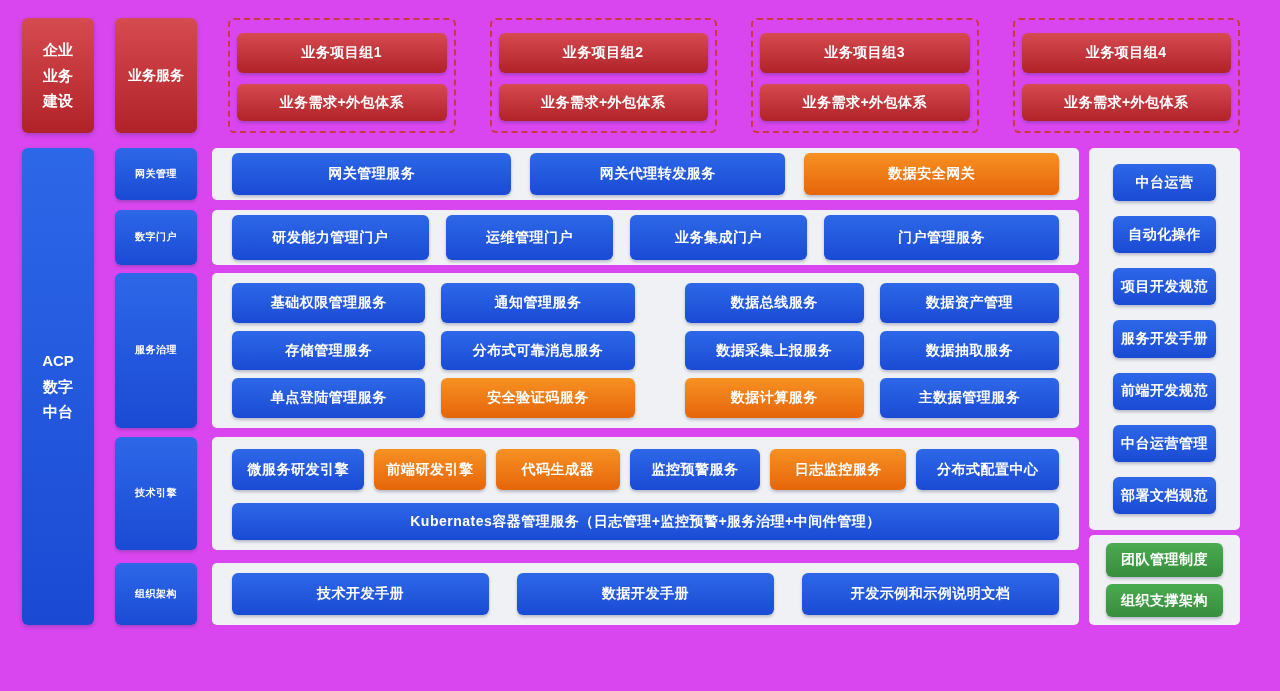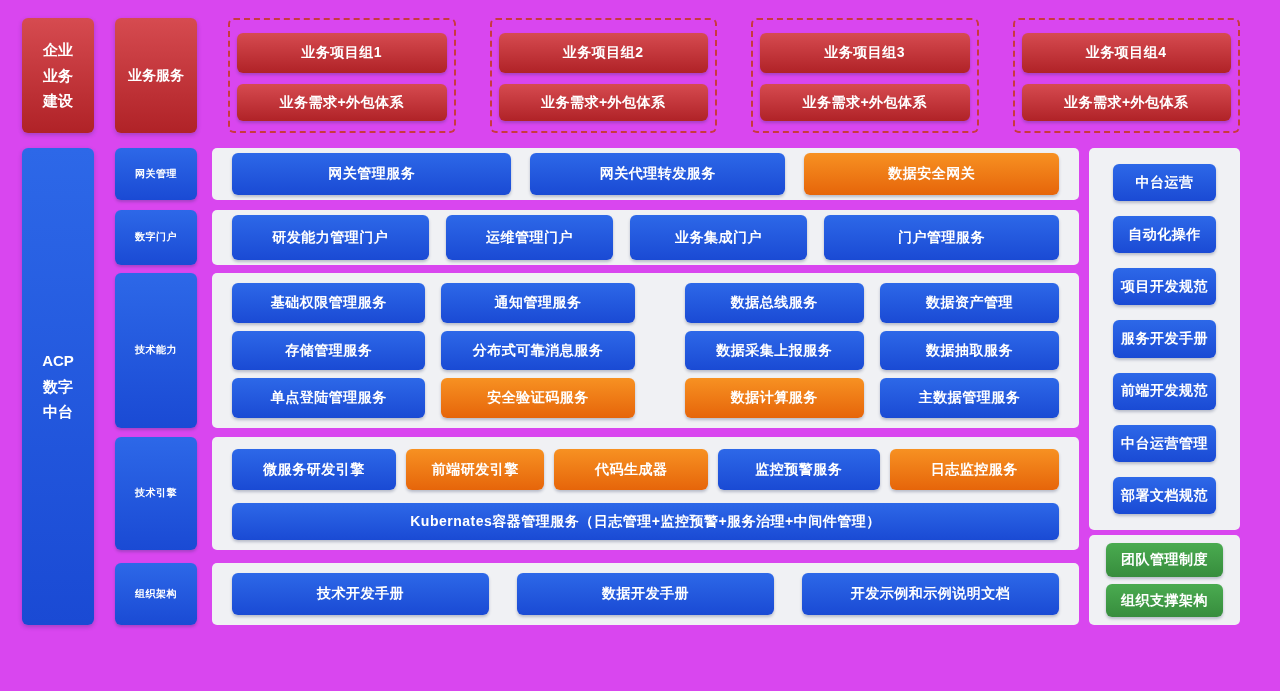"技术能力" div.btn { text: 技术能力 -> 服务治理 }
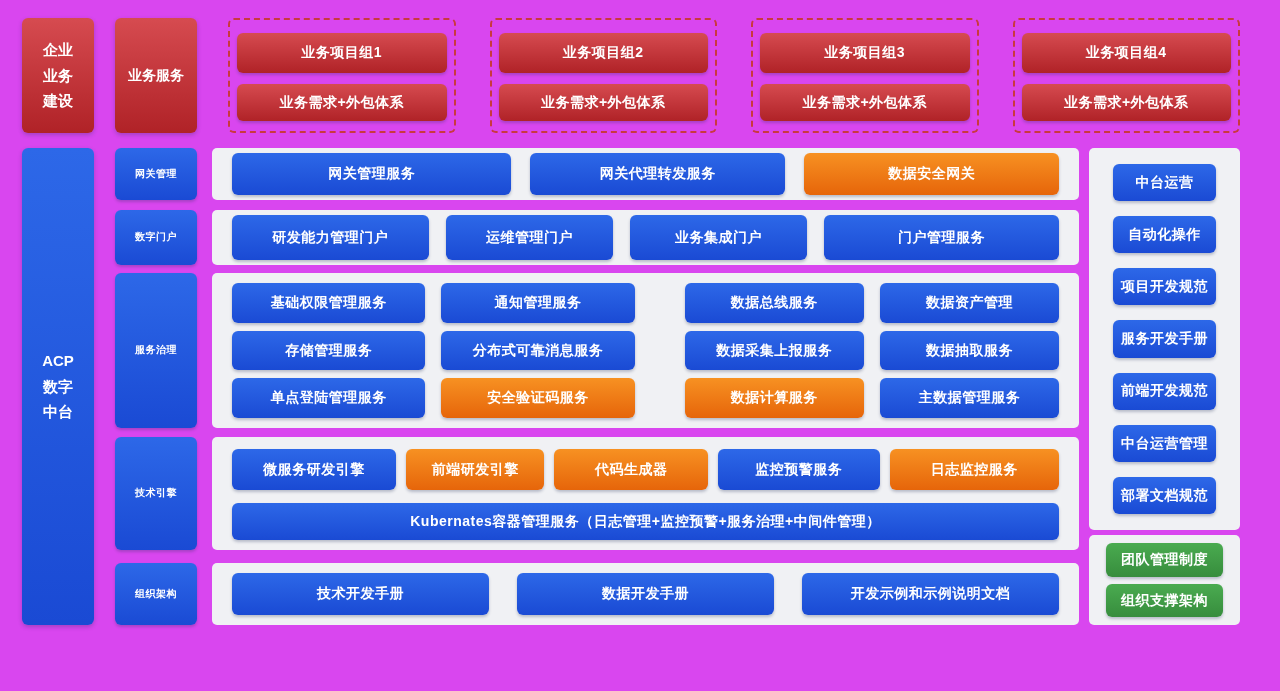"分布式配置中心" div.btn { html: none -> <div>分布式配置中心</div> }
